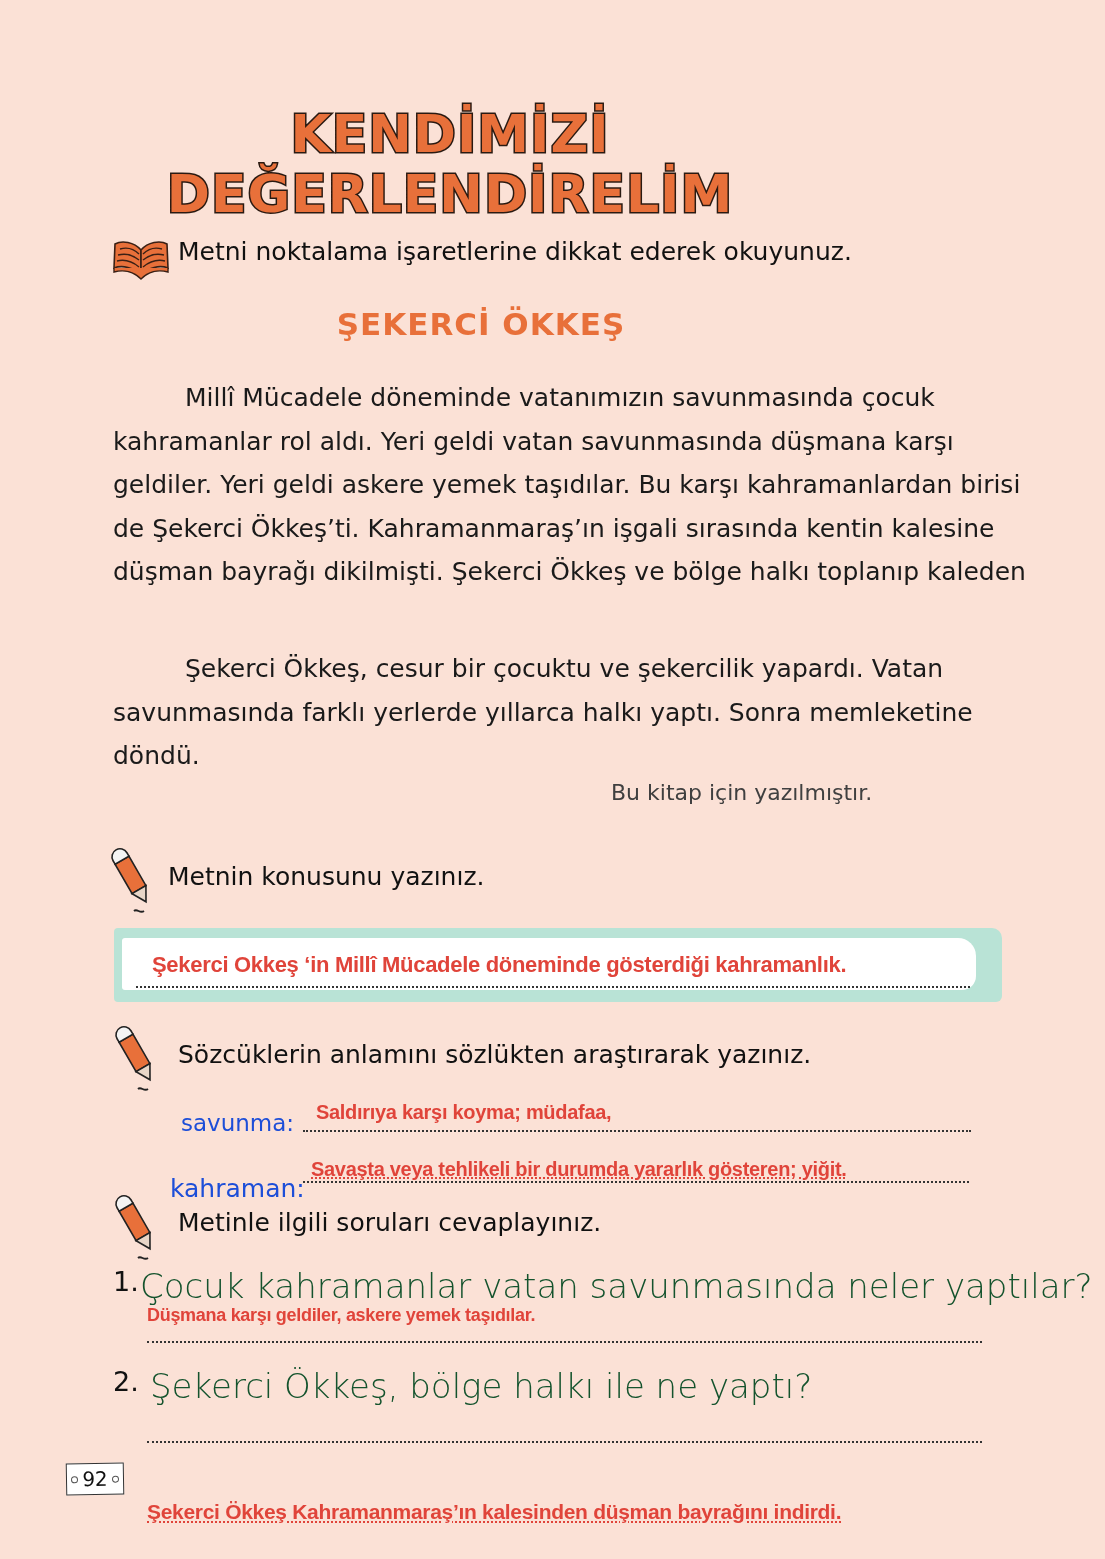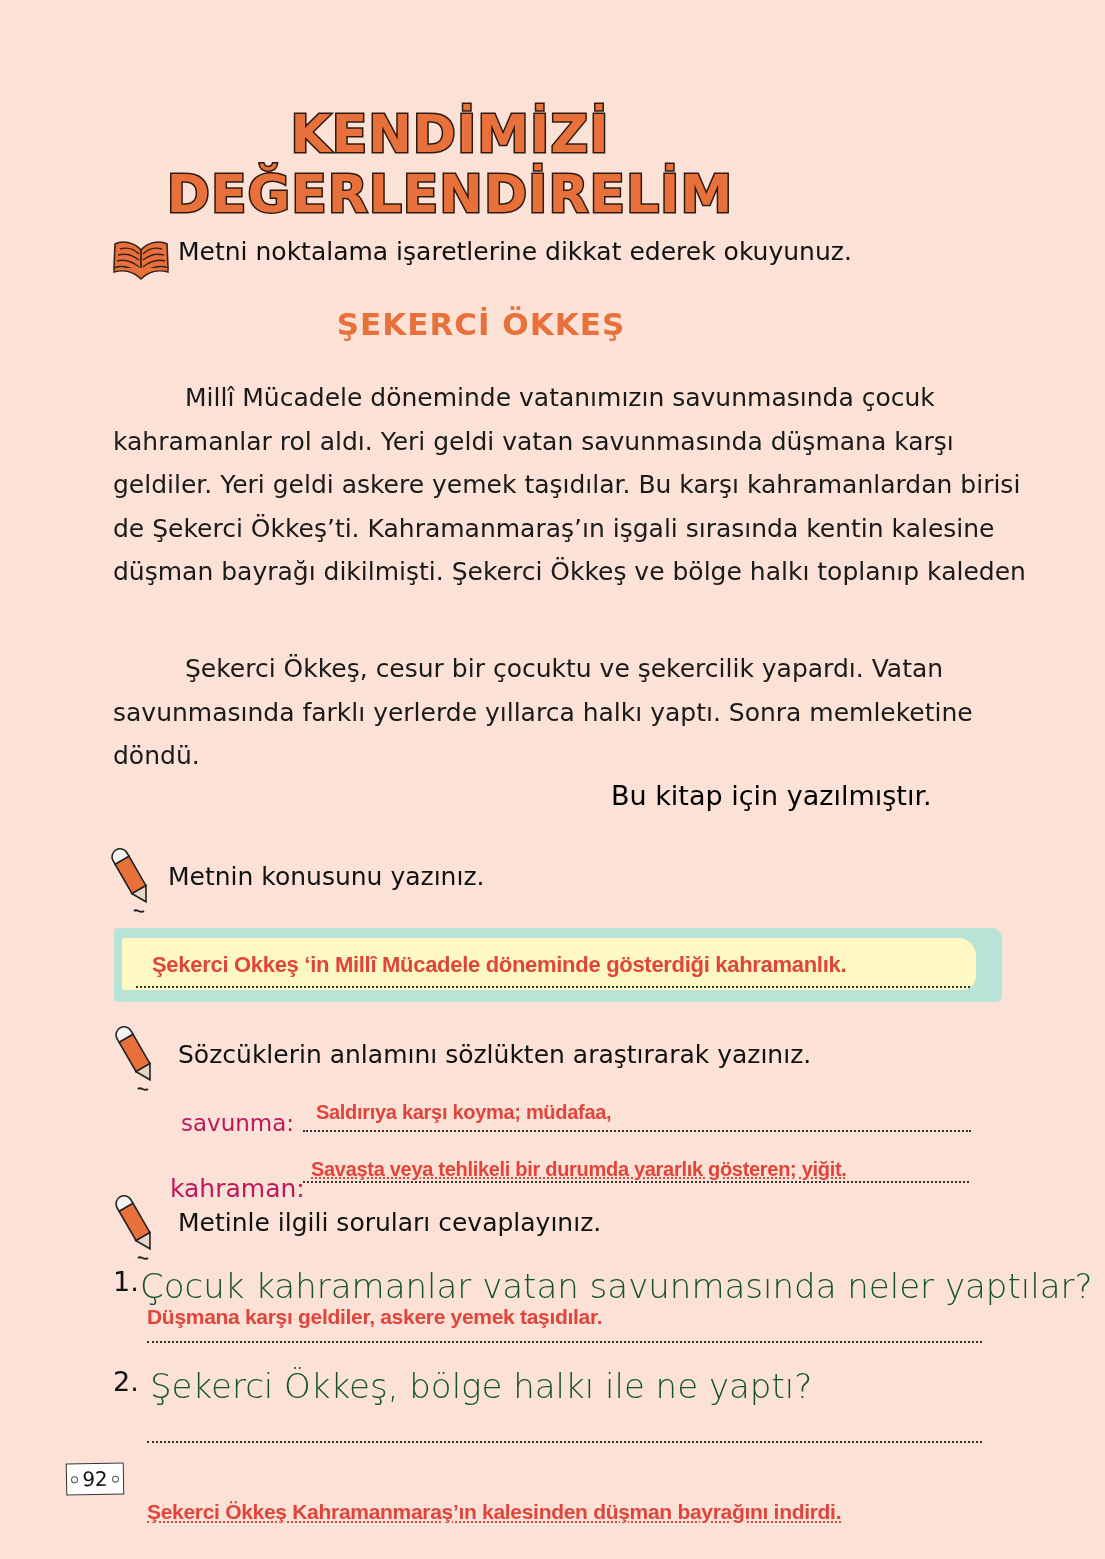"Bu kitap için yazılmıştır." .source { color: #000000 -> #404040; font-size: 27px -> 22px }
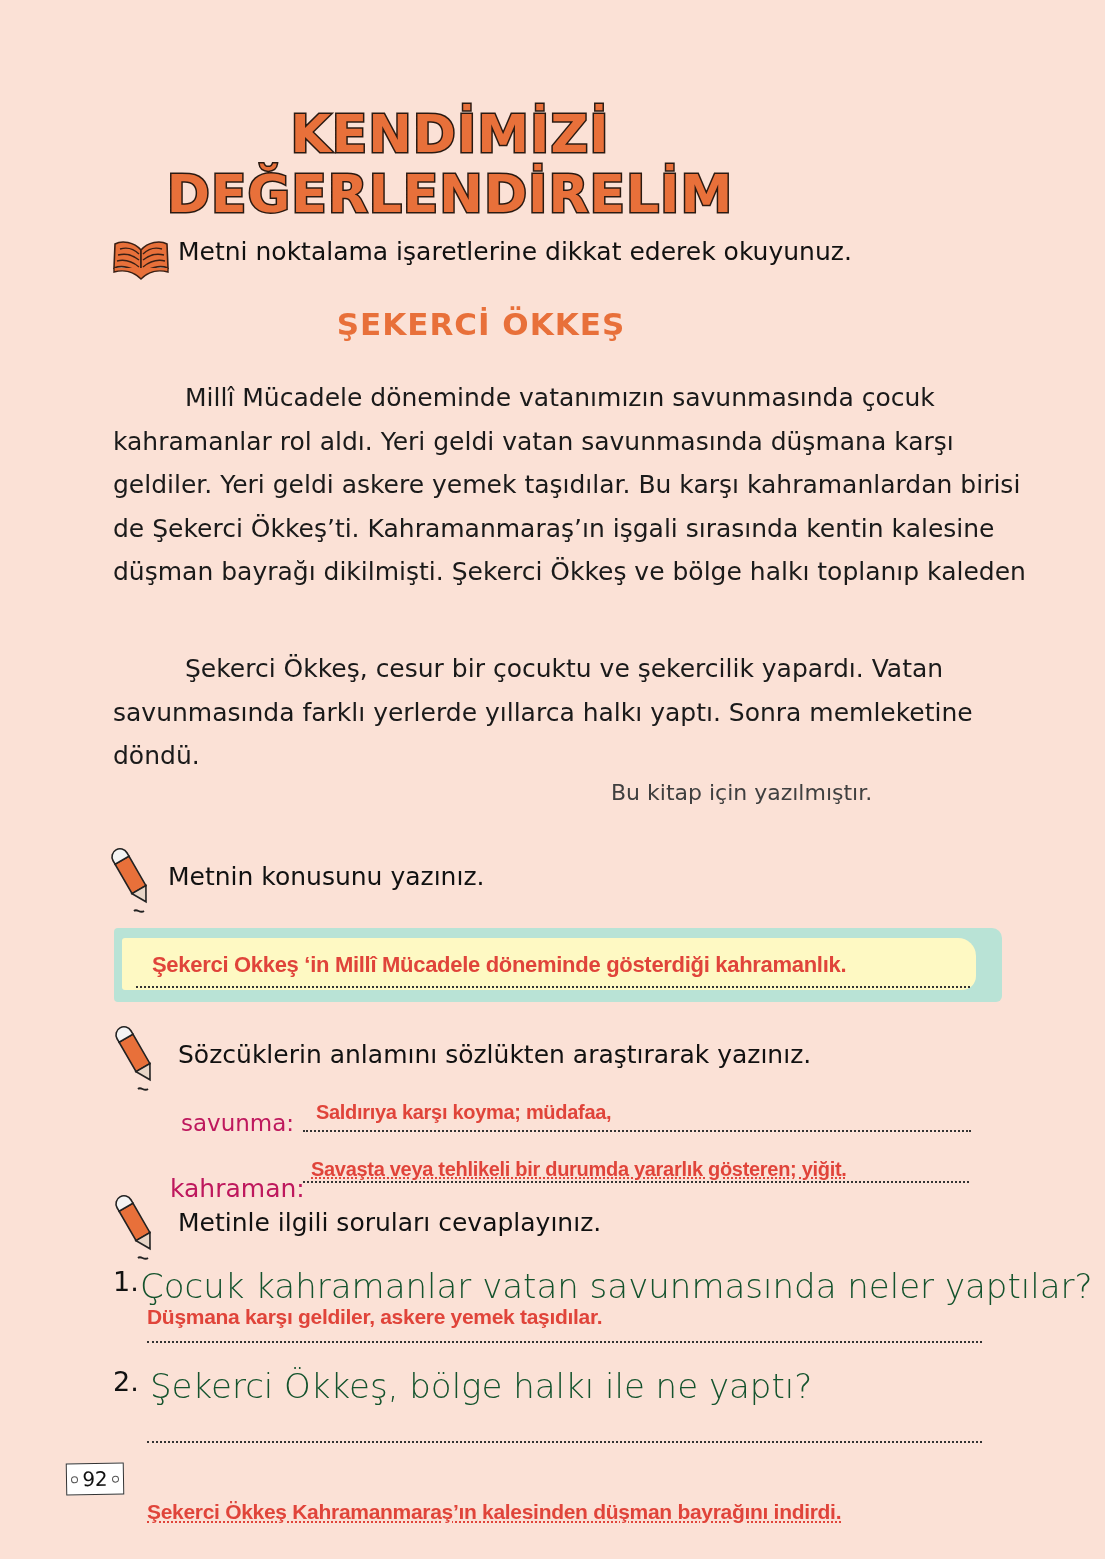"Şekerci Okkeş ‘in Millî Mücadele" .answer-box-inner { background: #fef9c3 -> #ffffff }
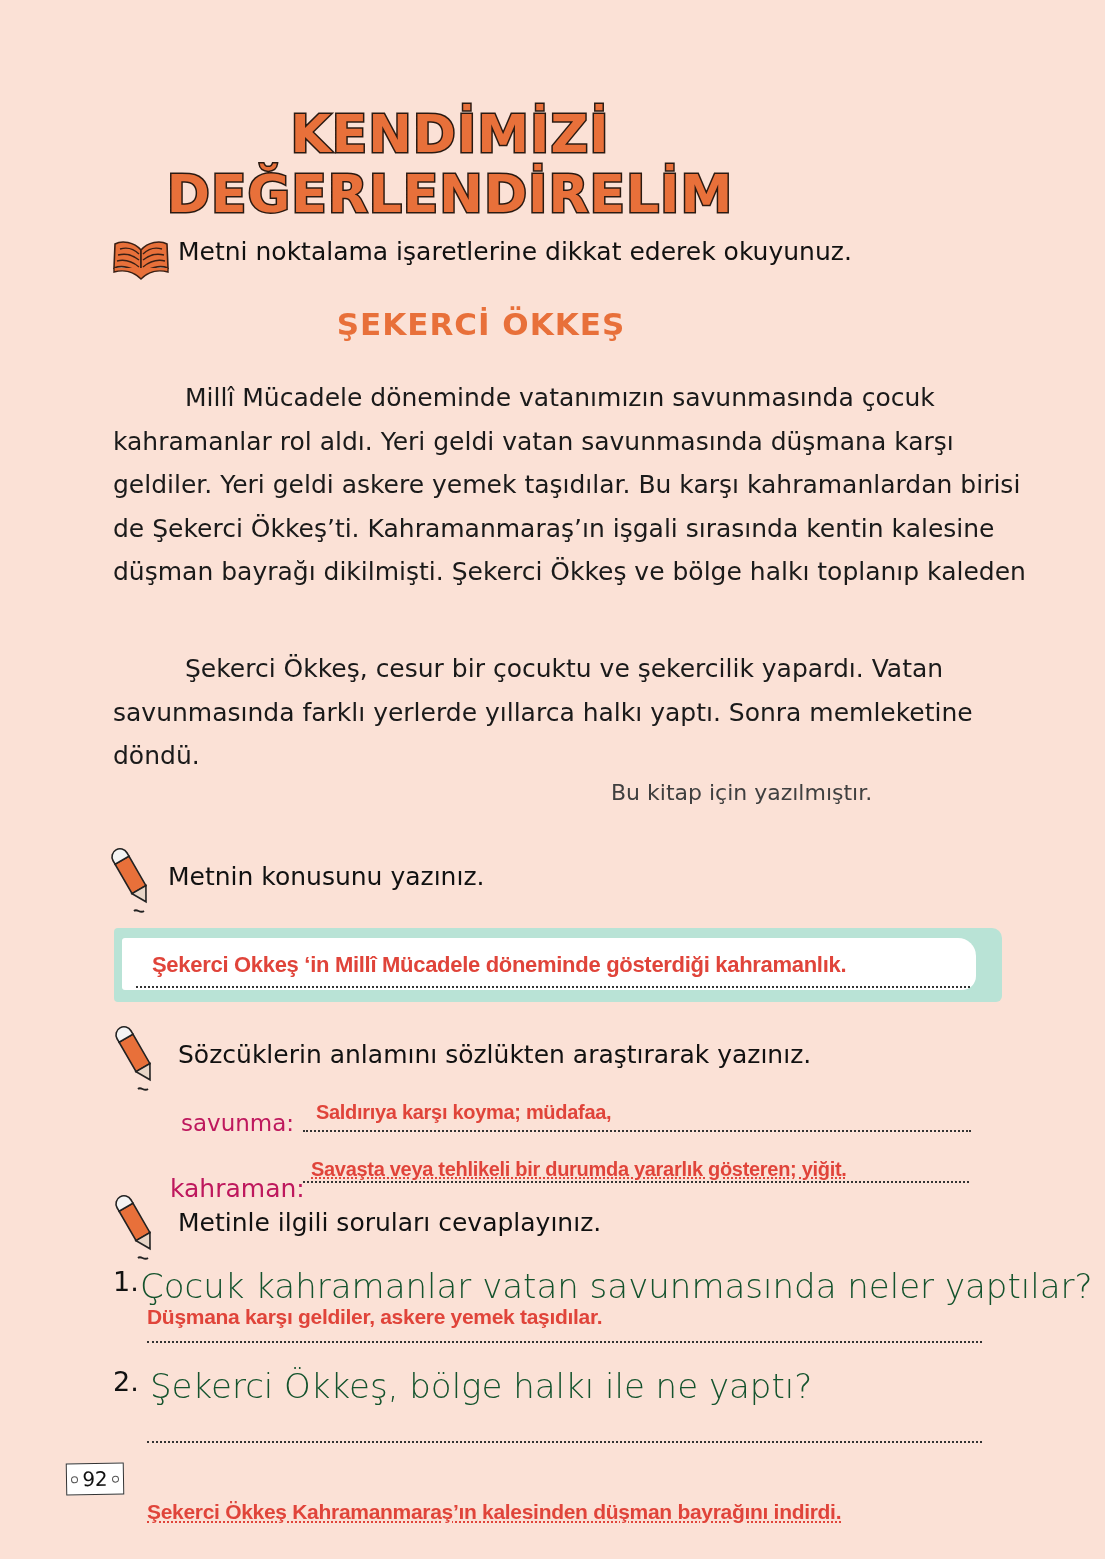"savunma:" .label { color: #be185d -> #1d4ed8 }
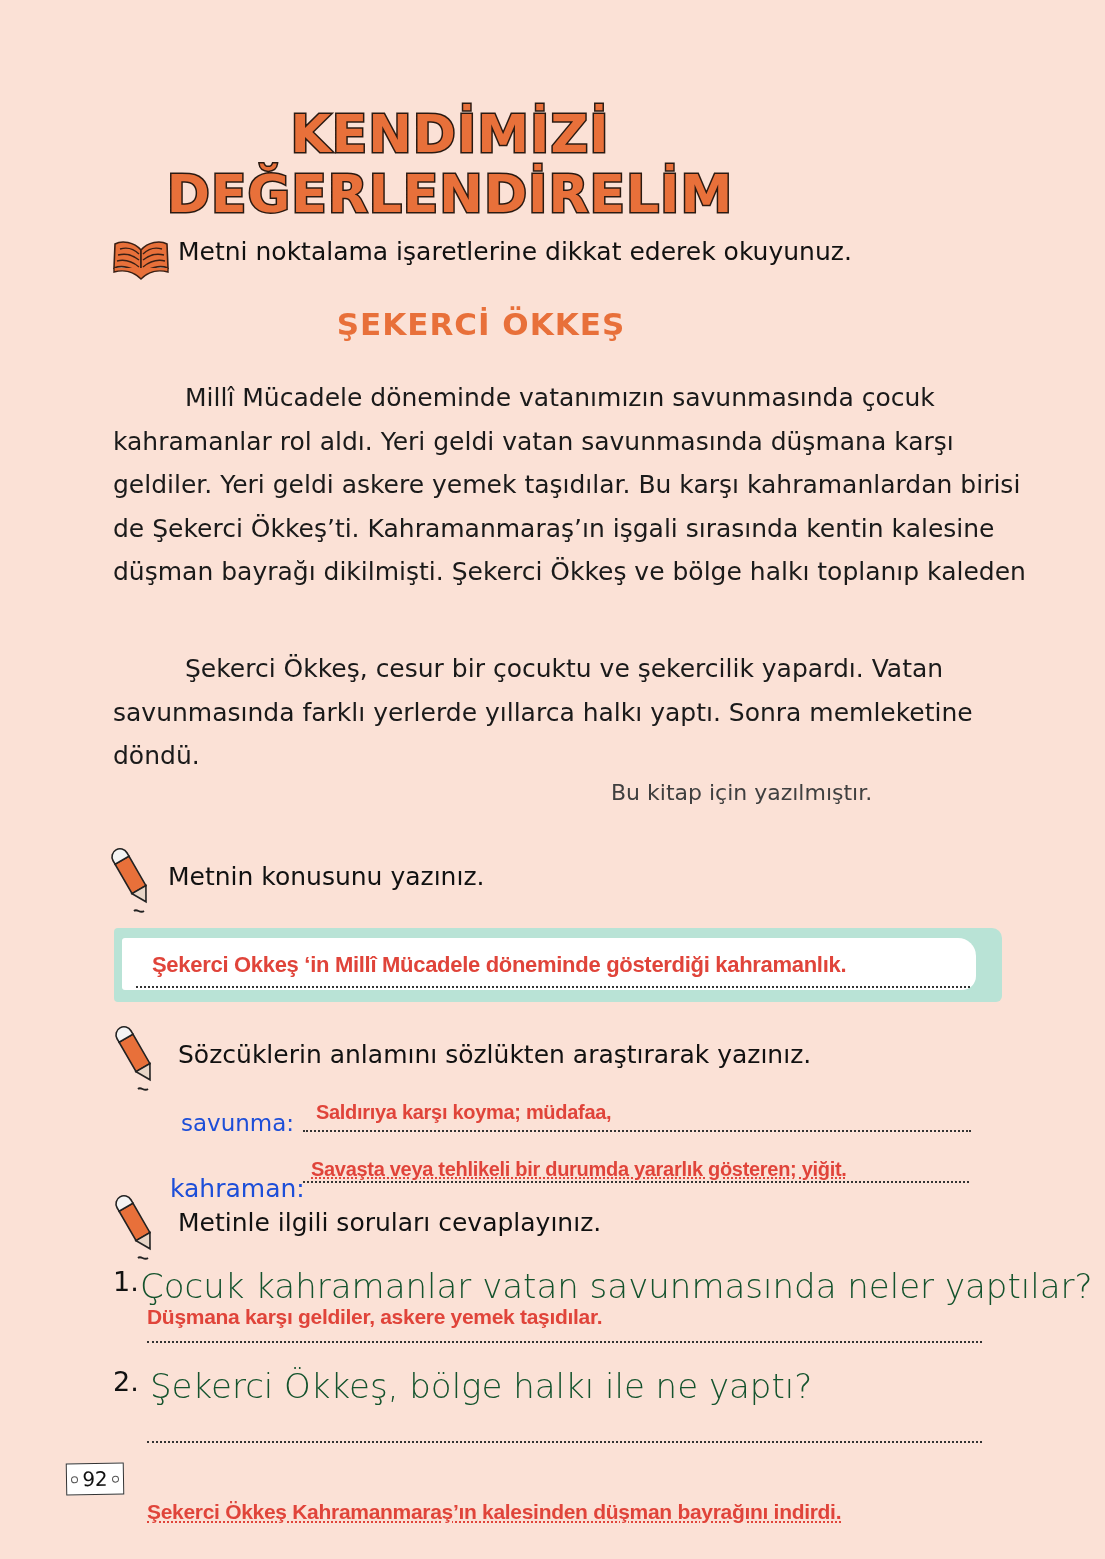"Düşmana karşı geldiler, askere yemek" div.abs { font-size: 21px -> 18px }
